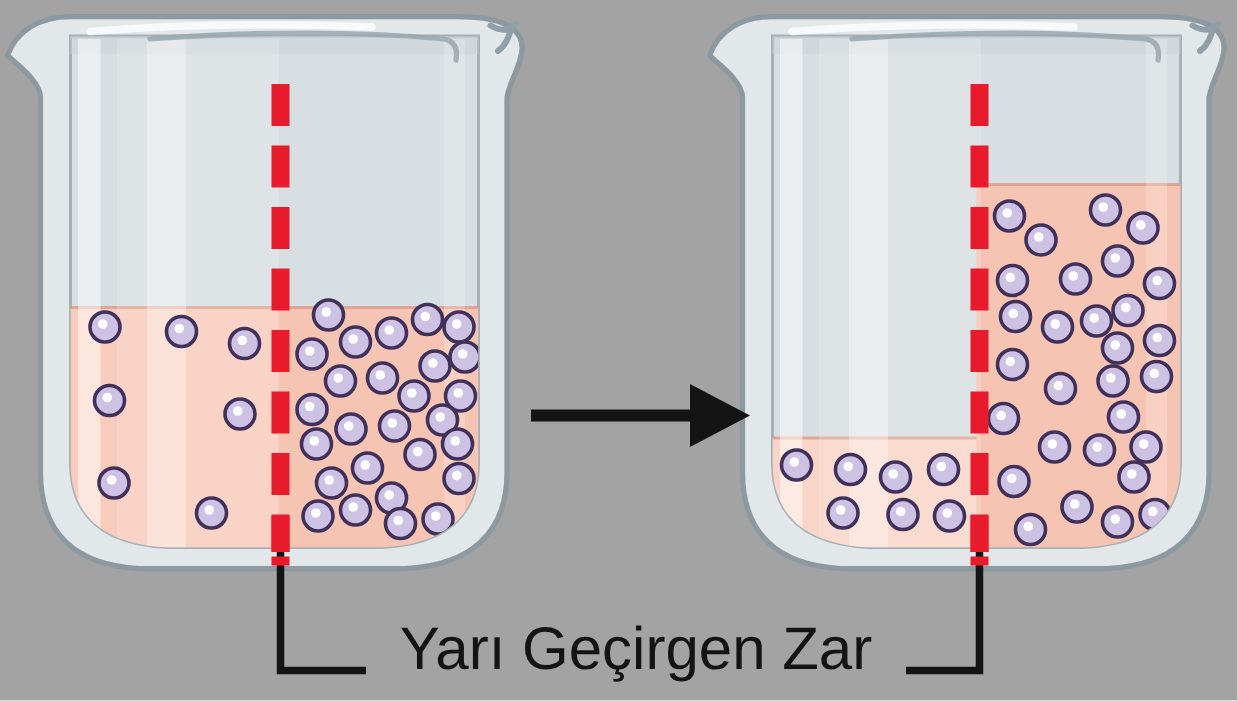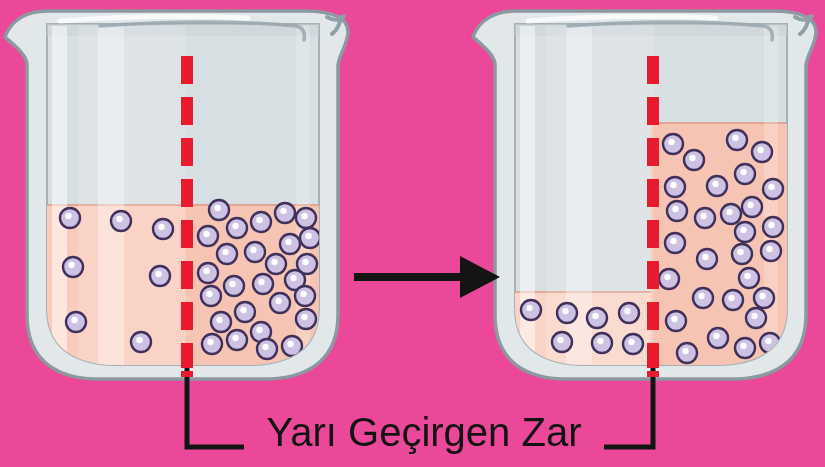"Yarı Geçirgen Zar" .stage { background: #ec4899 -> #a3a3a3 }
